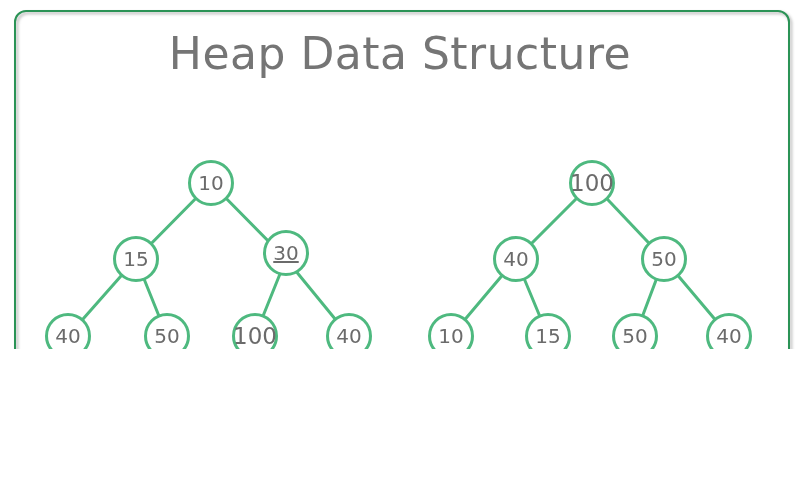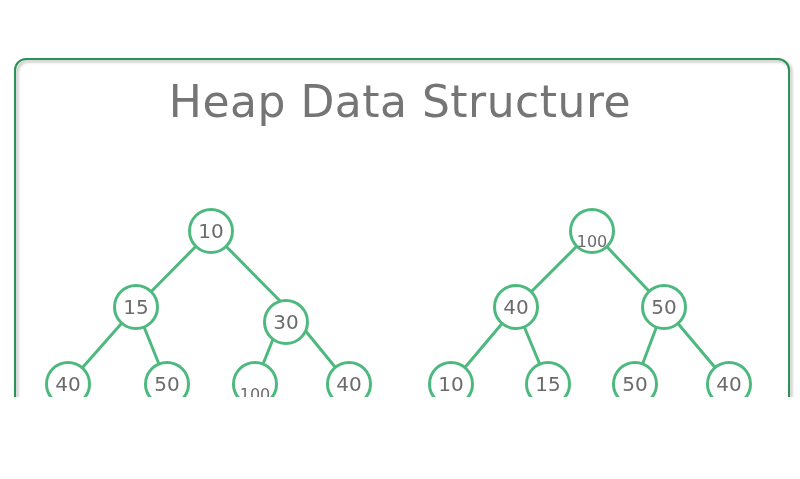"Heap Data Structure" .canvas { margin-top: 48px -> none }
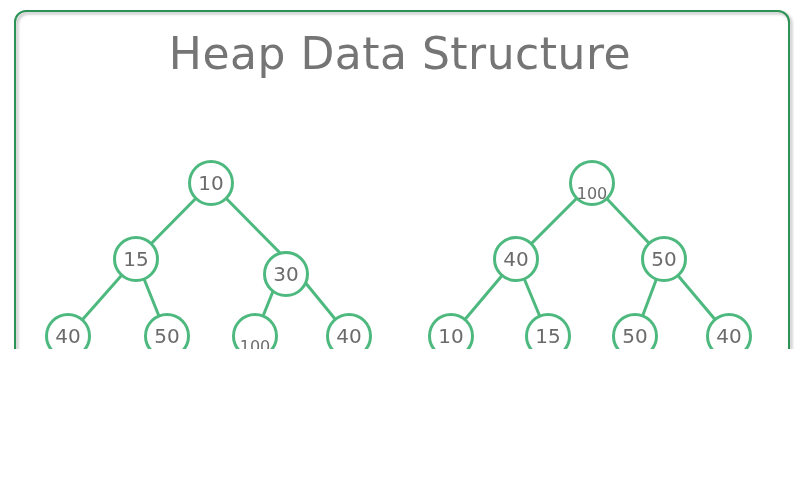"100" .node.small { align-items: flex-end -> none; font-size: 16px -> 23px }
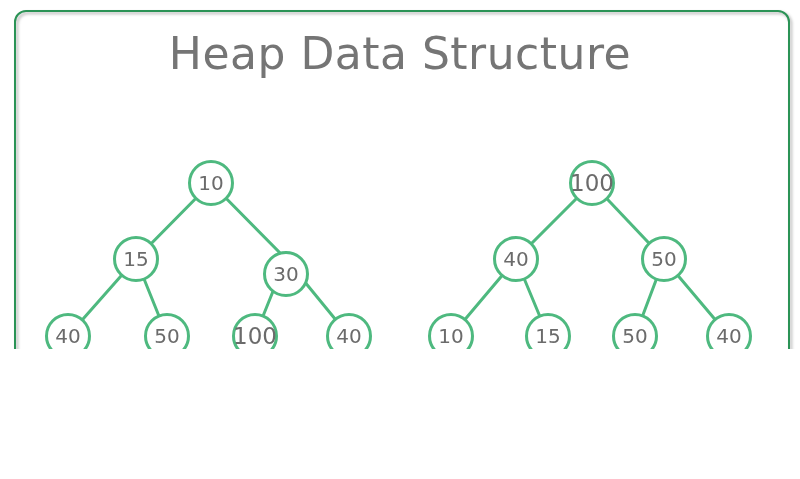"30" div.node { text-decoration: none -> underline; top: 251px -> 230px }
